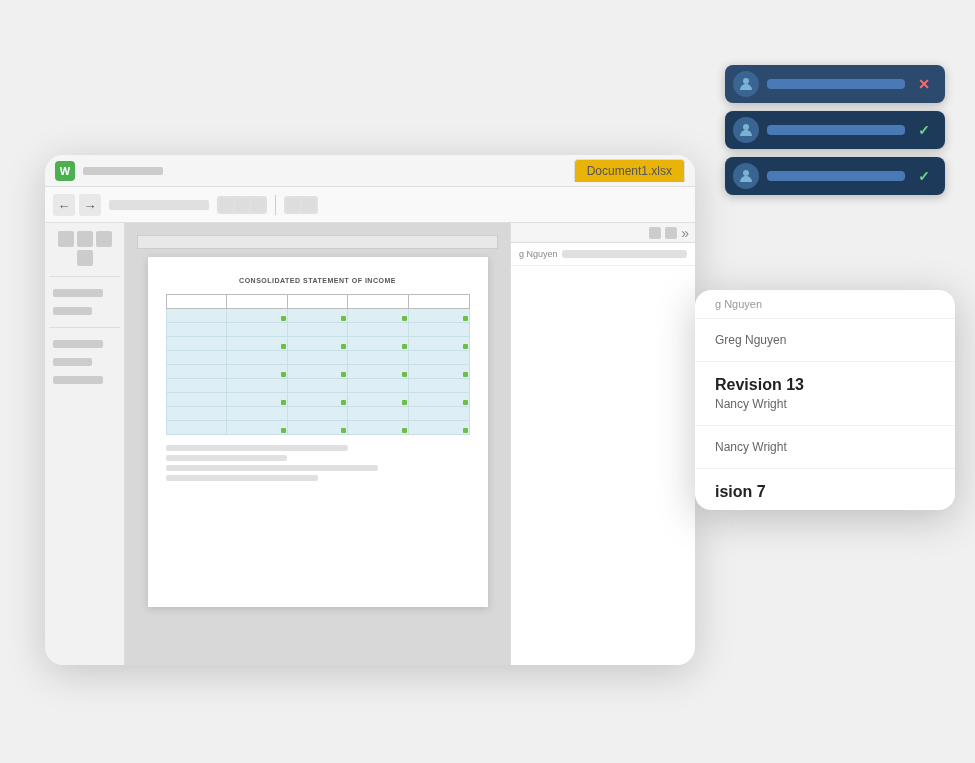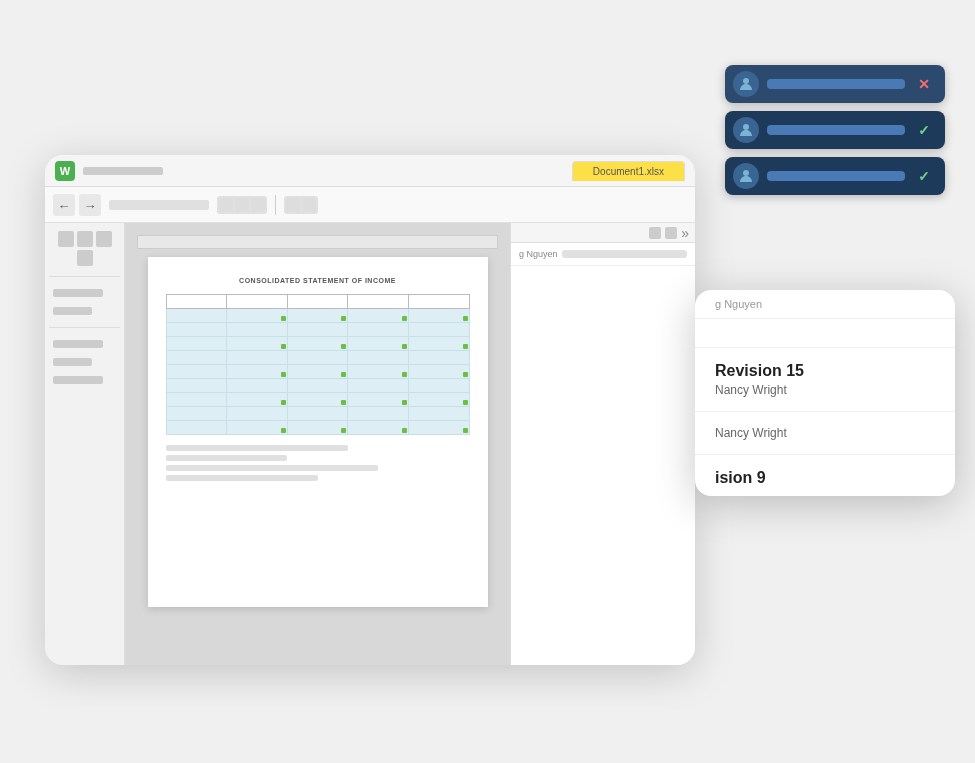"Document1.xlsx" .window-tab { background: #fde047 -> #eab308; font-size: 10px -> 12px; padding: 4px 20px -> 4px 12px }
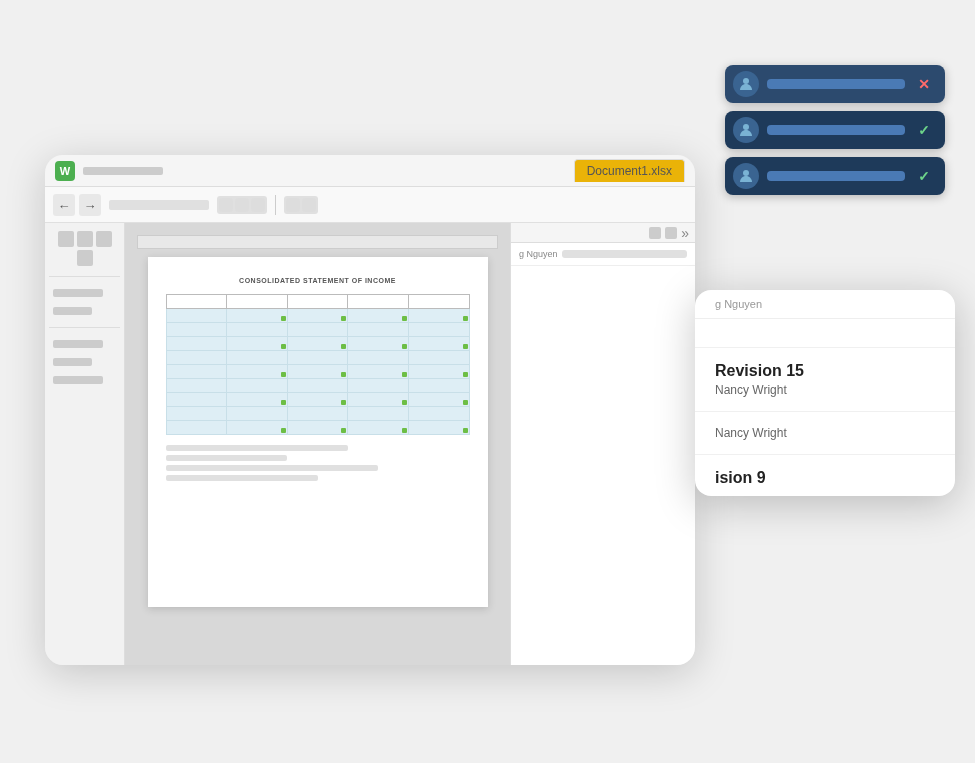"Greg Nguyen" div.revision-author { html: none -> <div>Greg Nguyen</div> }
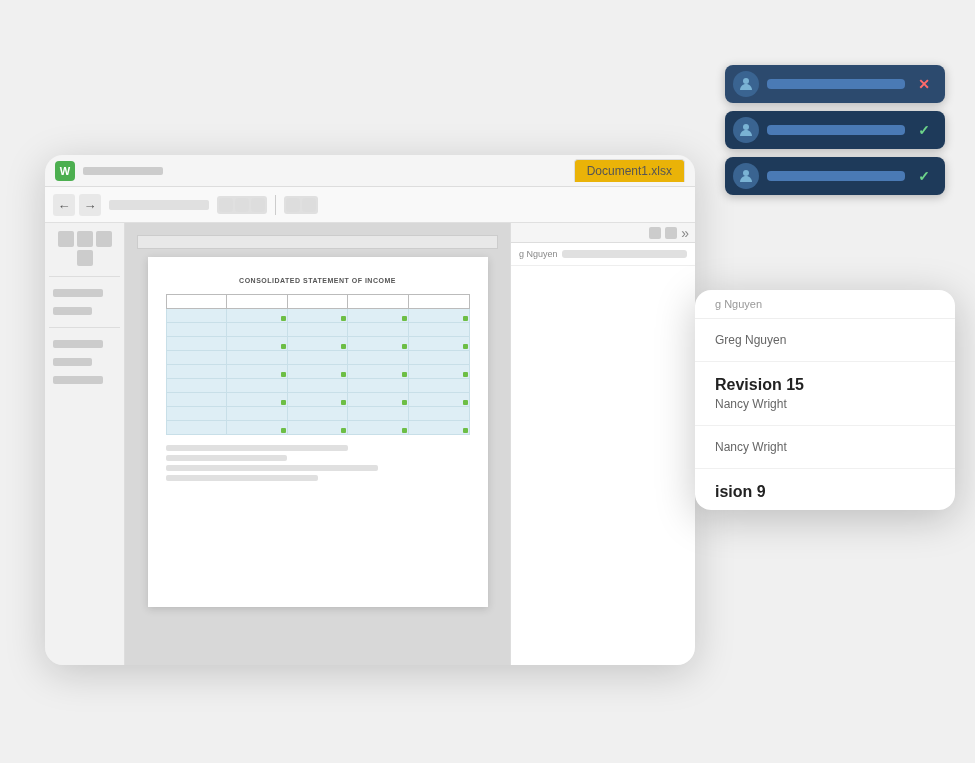"Revision 15" div.revision-number { text: 15 -> 13 }
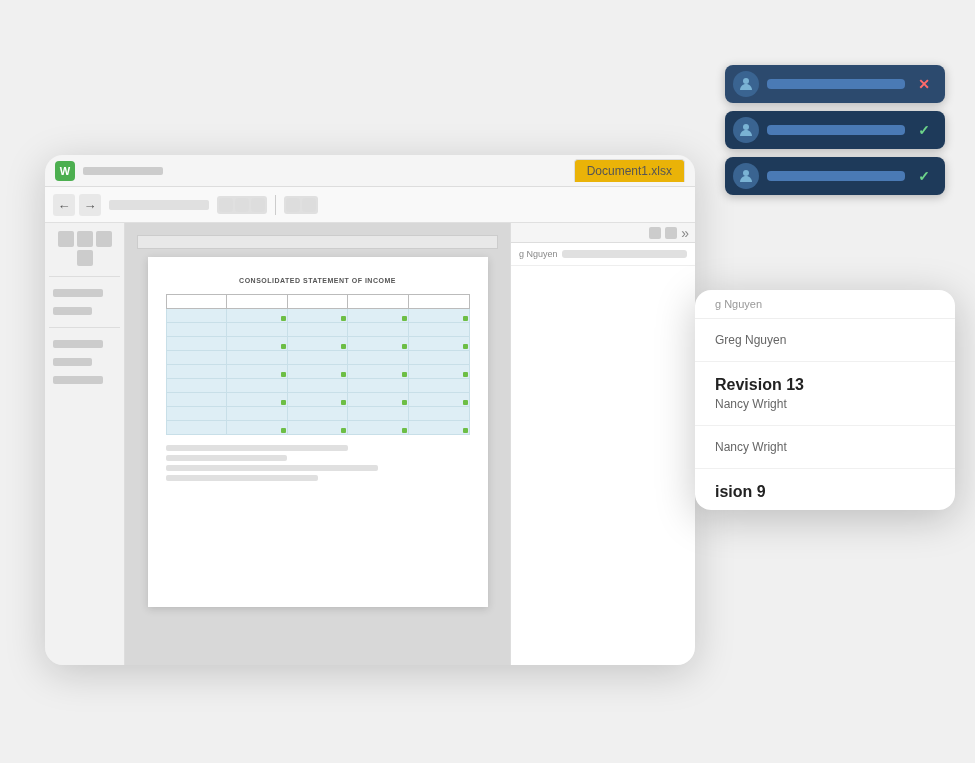"ision 9" div.revision-number { text: 9 -> 7 }
